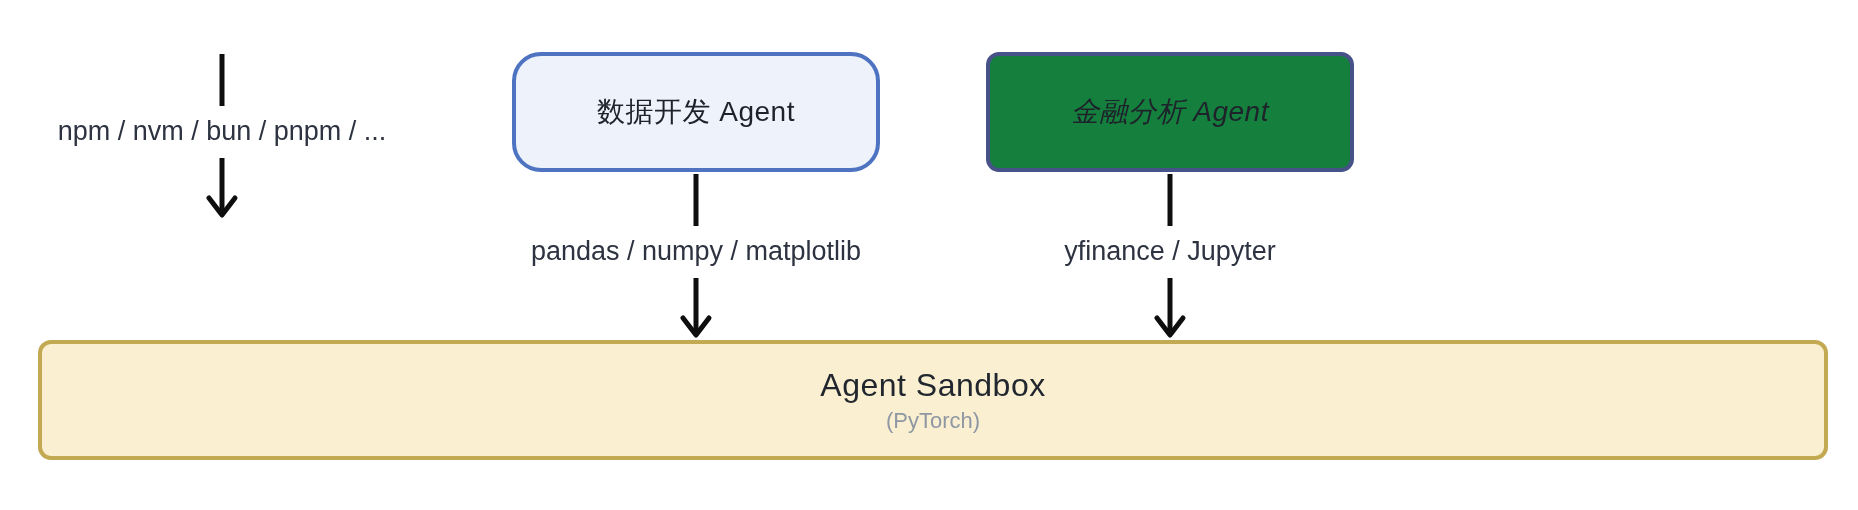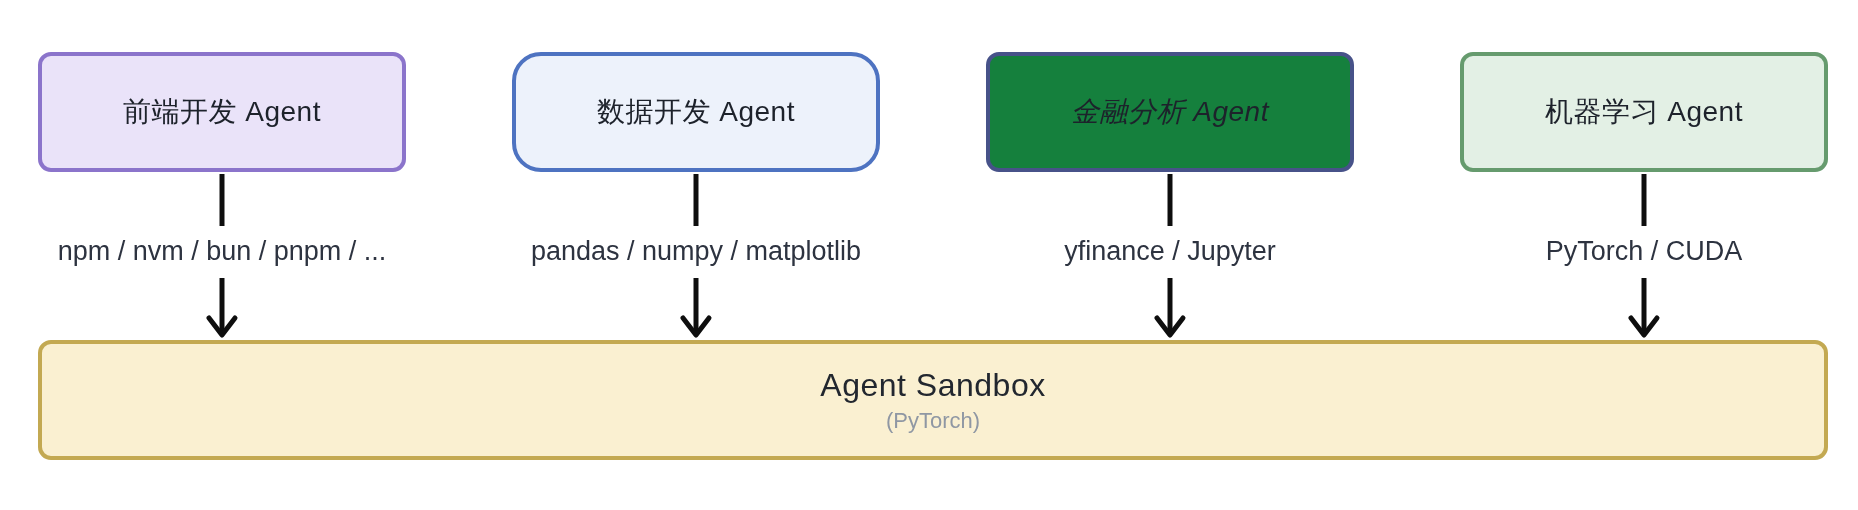"前端开发 Agent" div.agent-box { html: <div> <span>前端开发 Agent</span> </div> -> none }
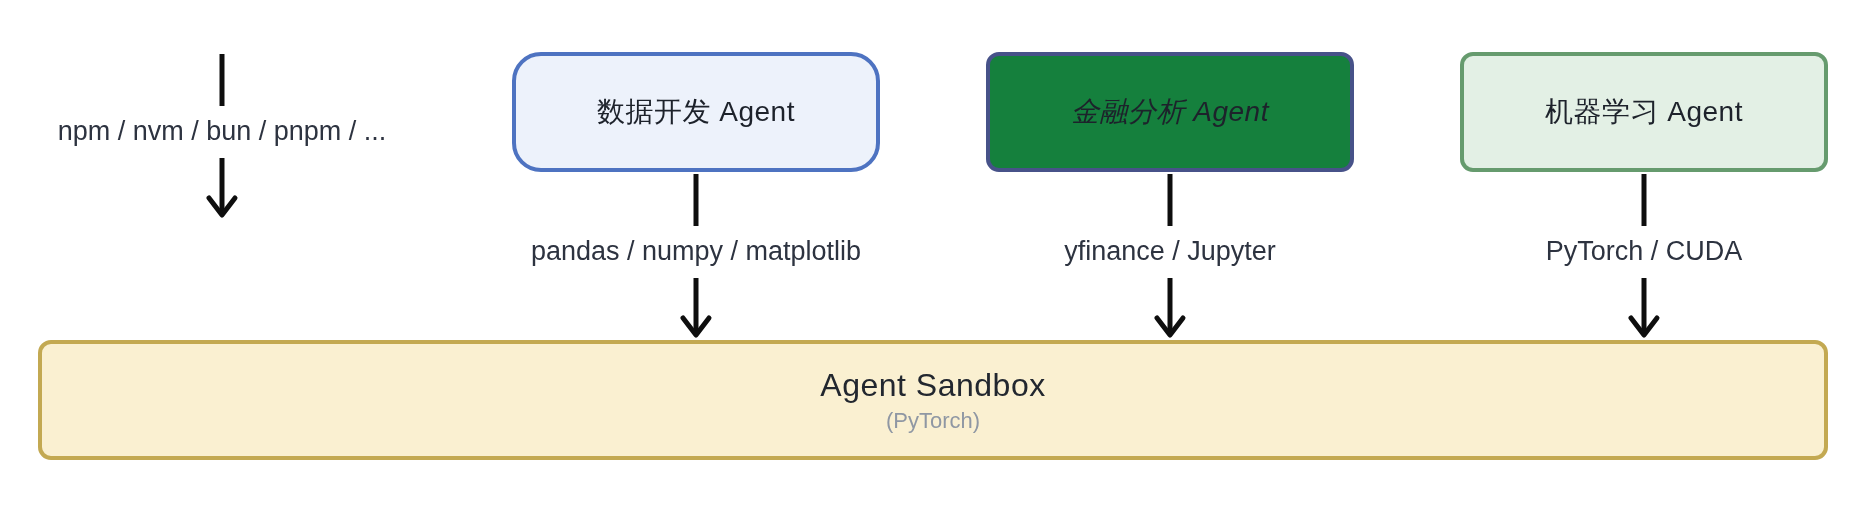"机器学习 Agent" div.agent-col { html: <div> <div> <span>机器学习 Agent</span> </div> <svg> <line></line> </svg> <div>PyTorch / CUDA</div> <svg> <line></line> <polyline></polyline> </svg> </div> -> none }
